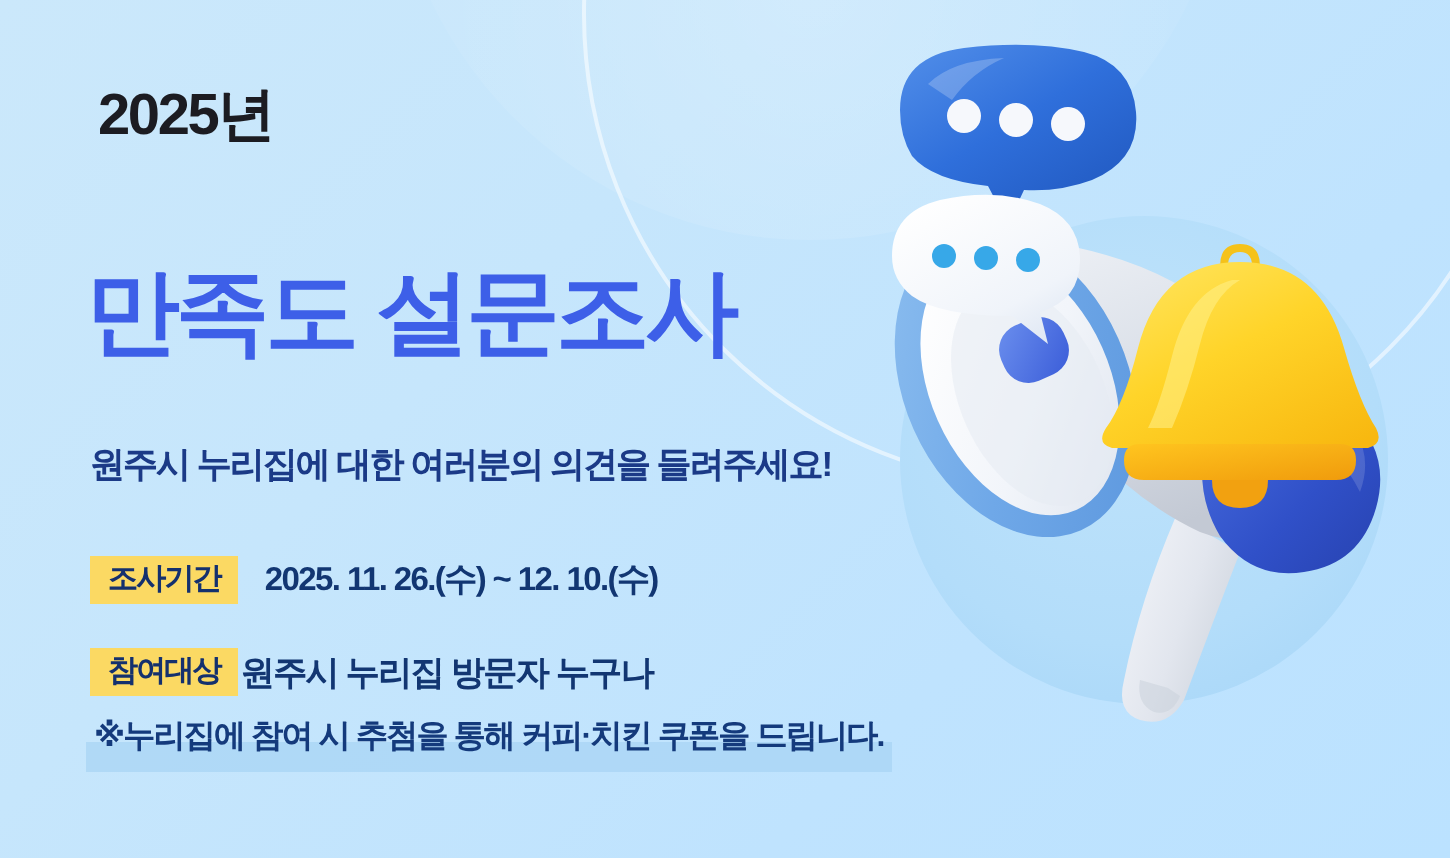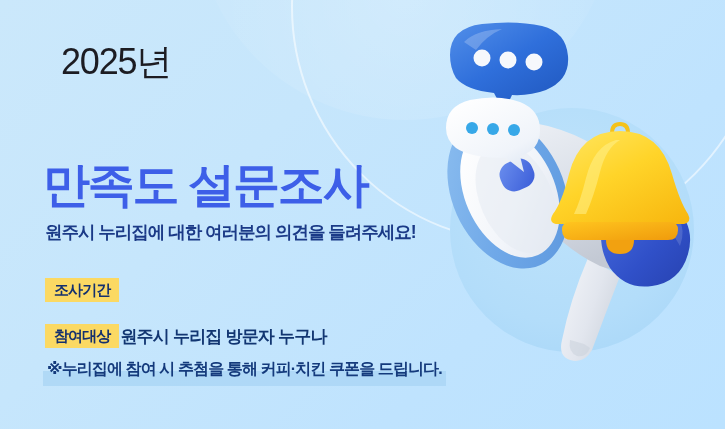"2025년" .year { font-size: 36px -> 29px; font-weight: normal -> bold; left: 16px -> 4px }
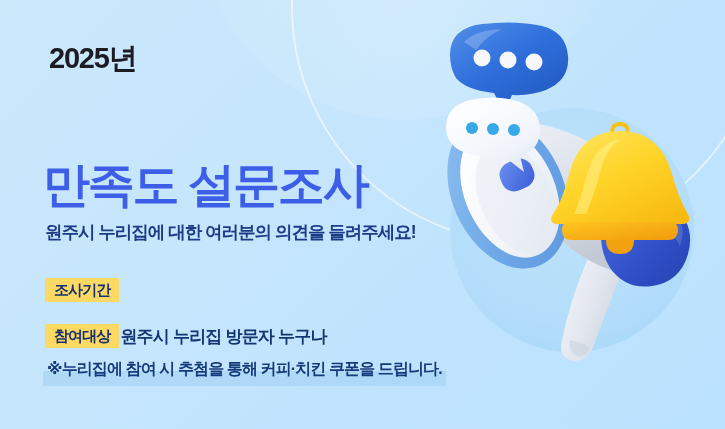"만족도 설문조사" .title2 { top: 161px -> 132px }
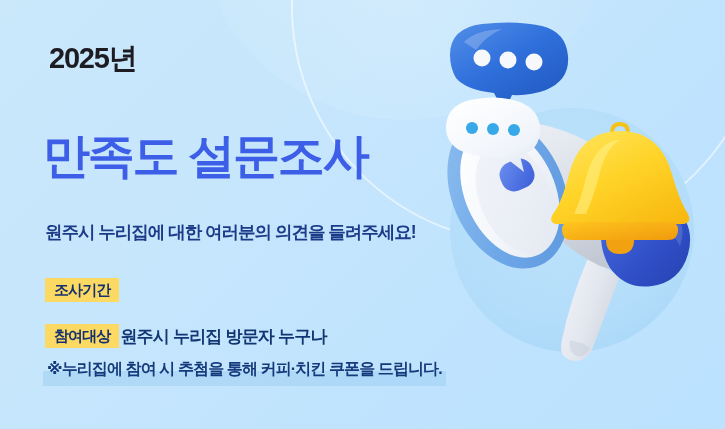"2025. 11. 26.(수) ~ 12." span.info-val { html: none -> <span>2025. 11. 26.(수) ~ 12. 10.(수)</span> }
